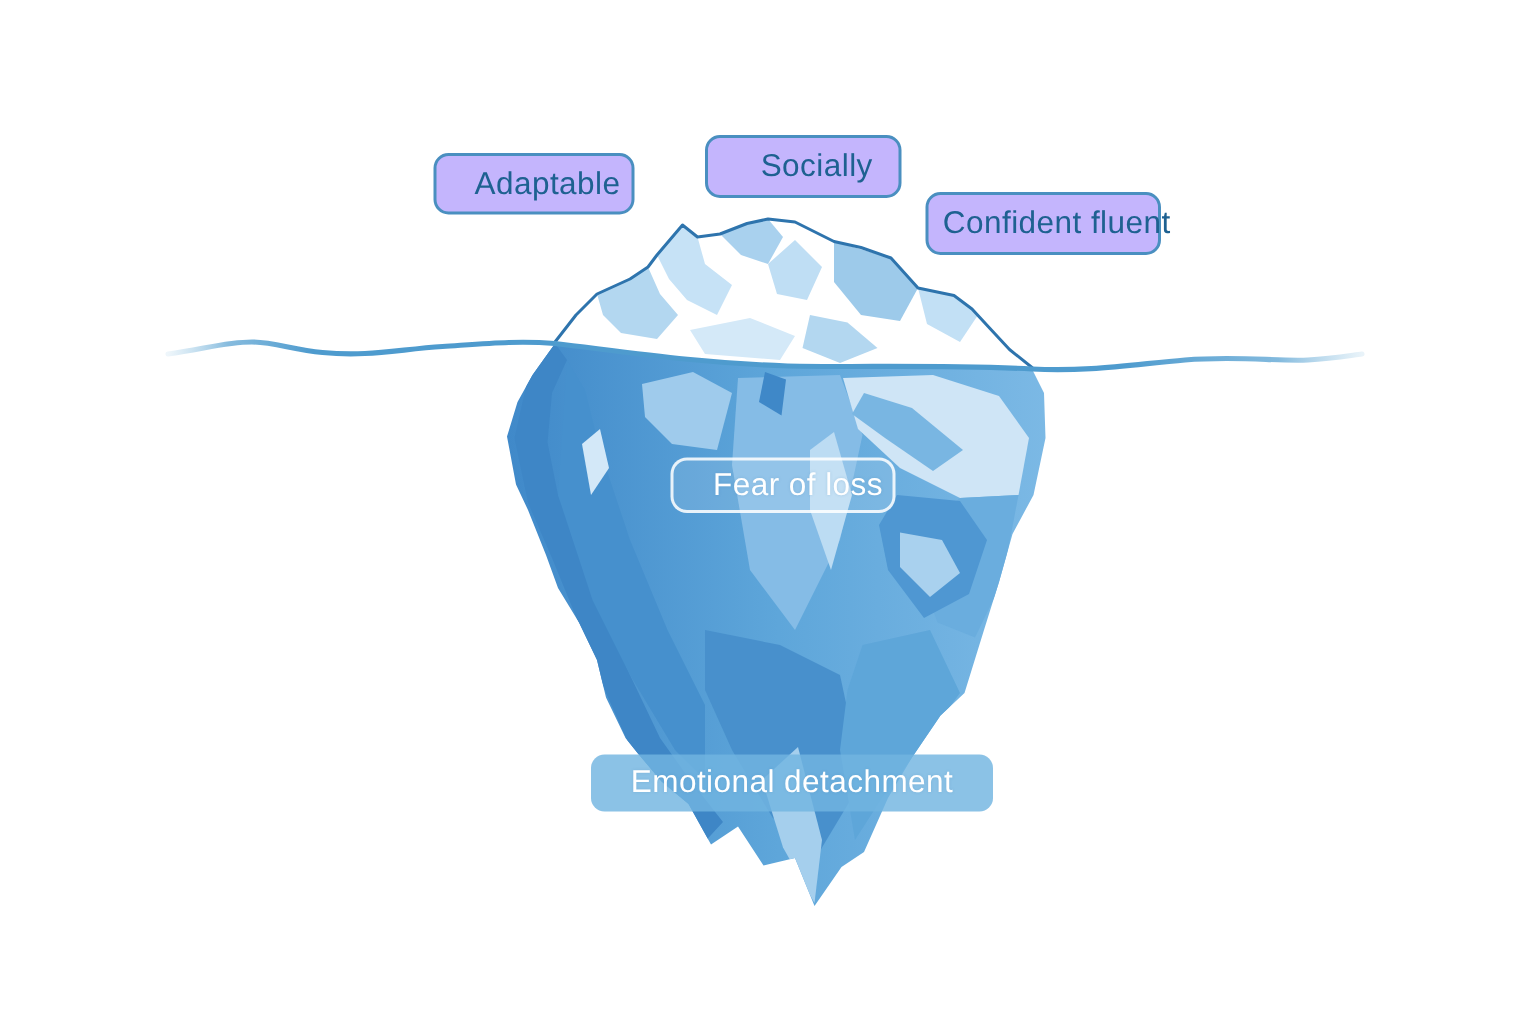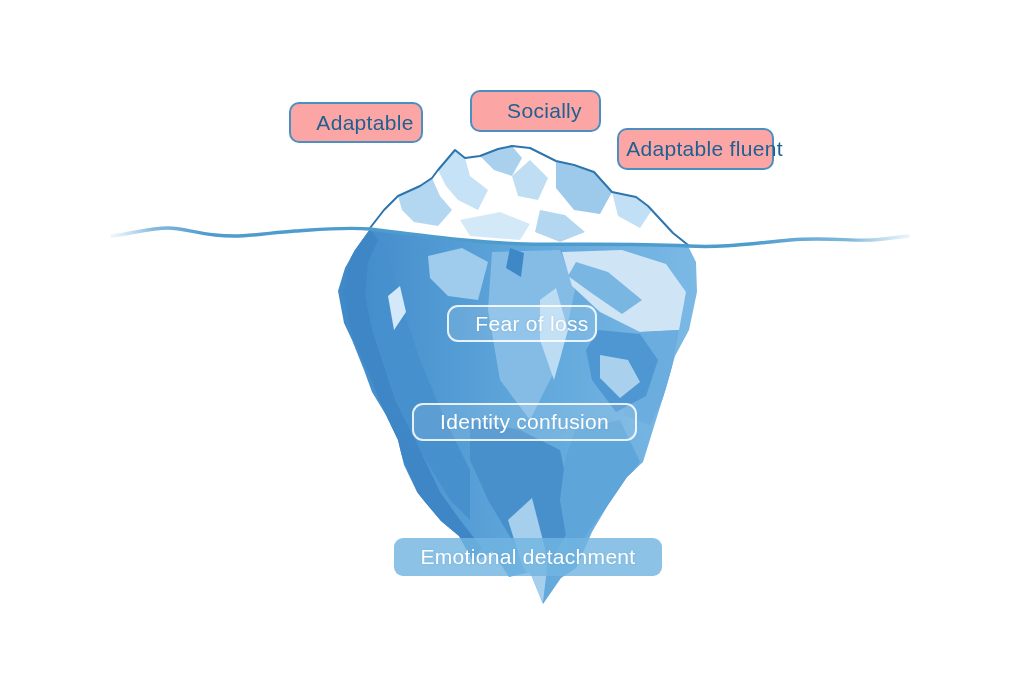"Adaptable" .above-label { background: #fca5a5 -> #c4b5fd }
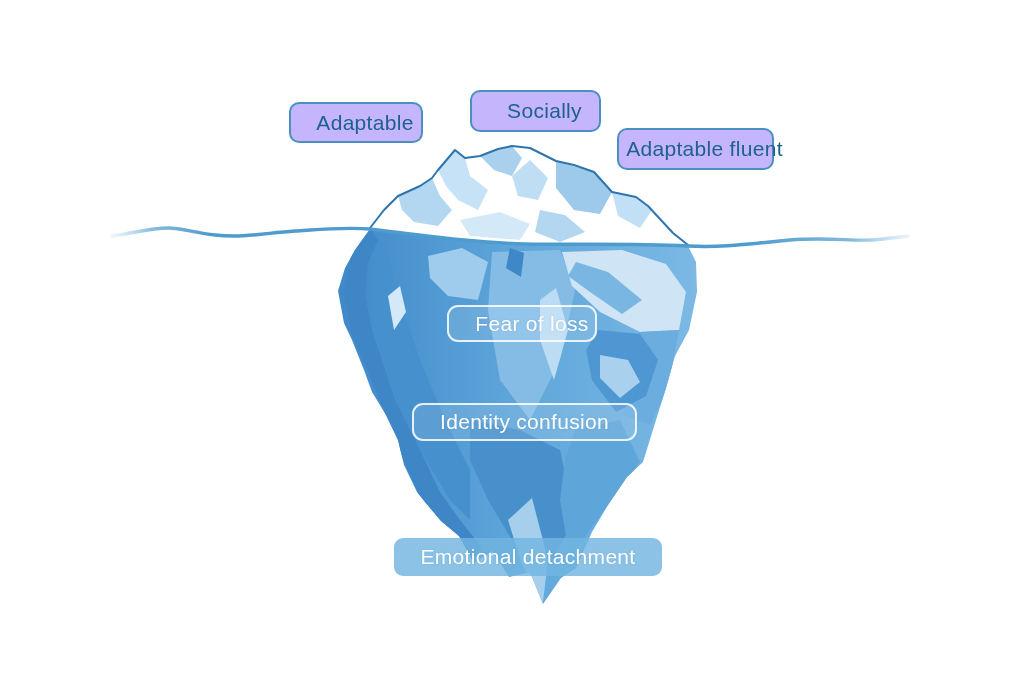"Adaptable fluent" span { text: Adaptable -> Confident }
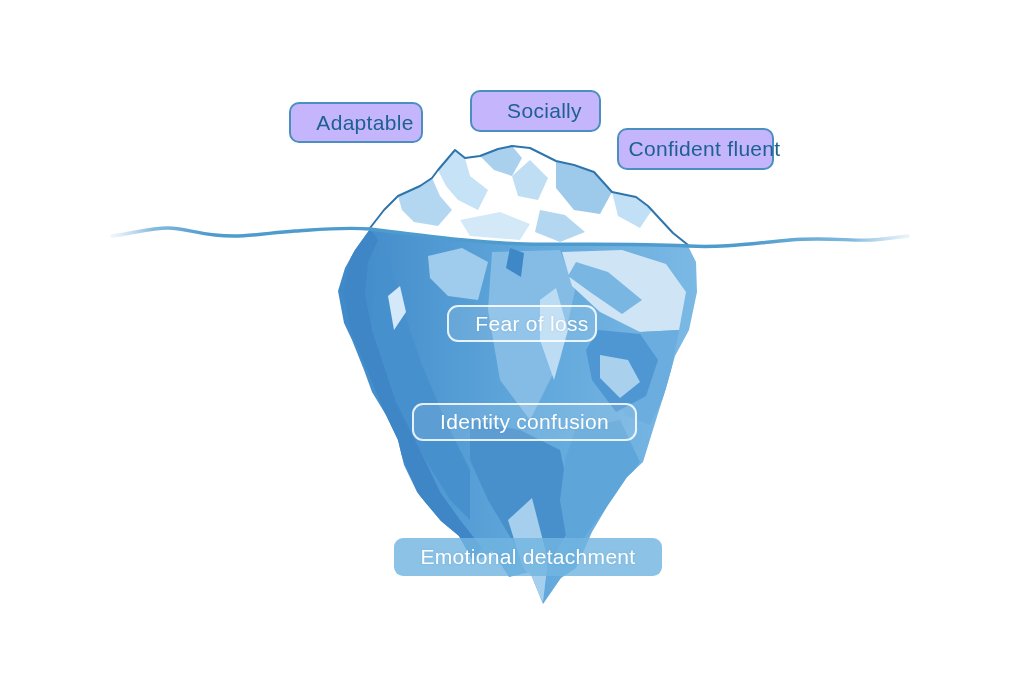"Identity confusion" div.trait-label { html: <div> <span>Identity confusion</span> </div> -> none }
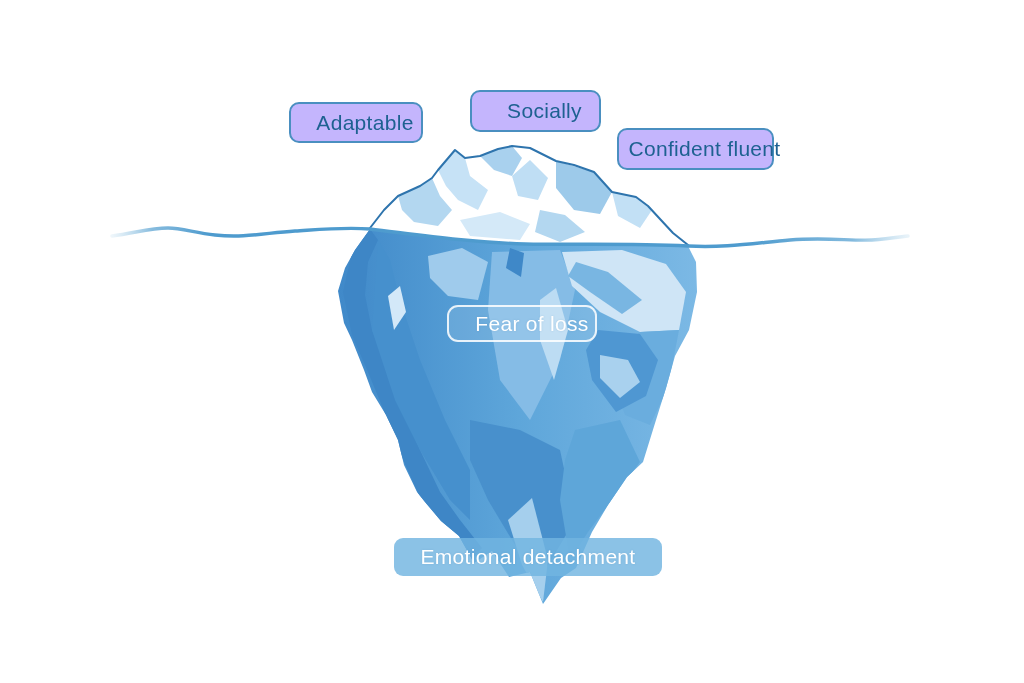"Emotional detachment" #lbl-emotional { margin-top: 35px -> none }
